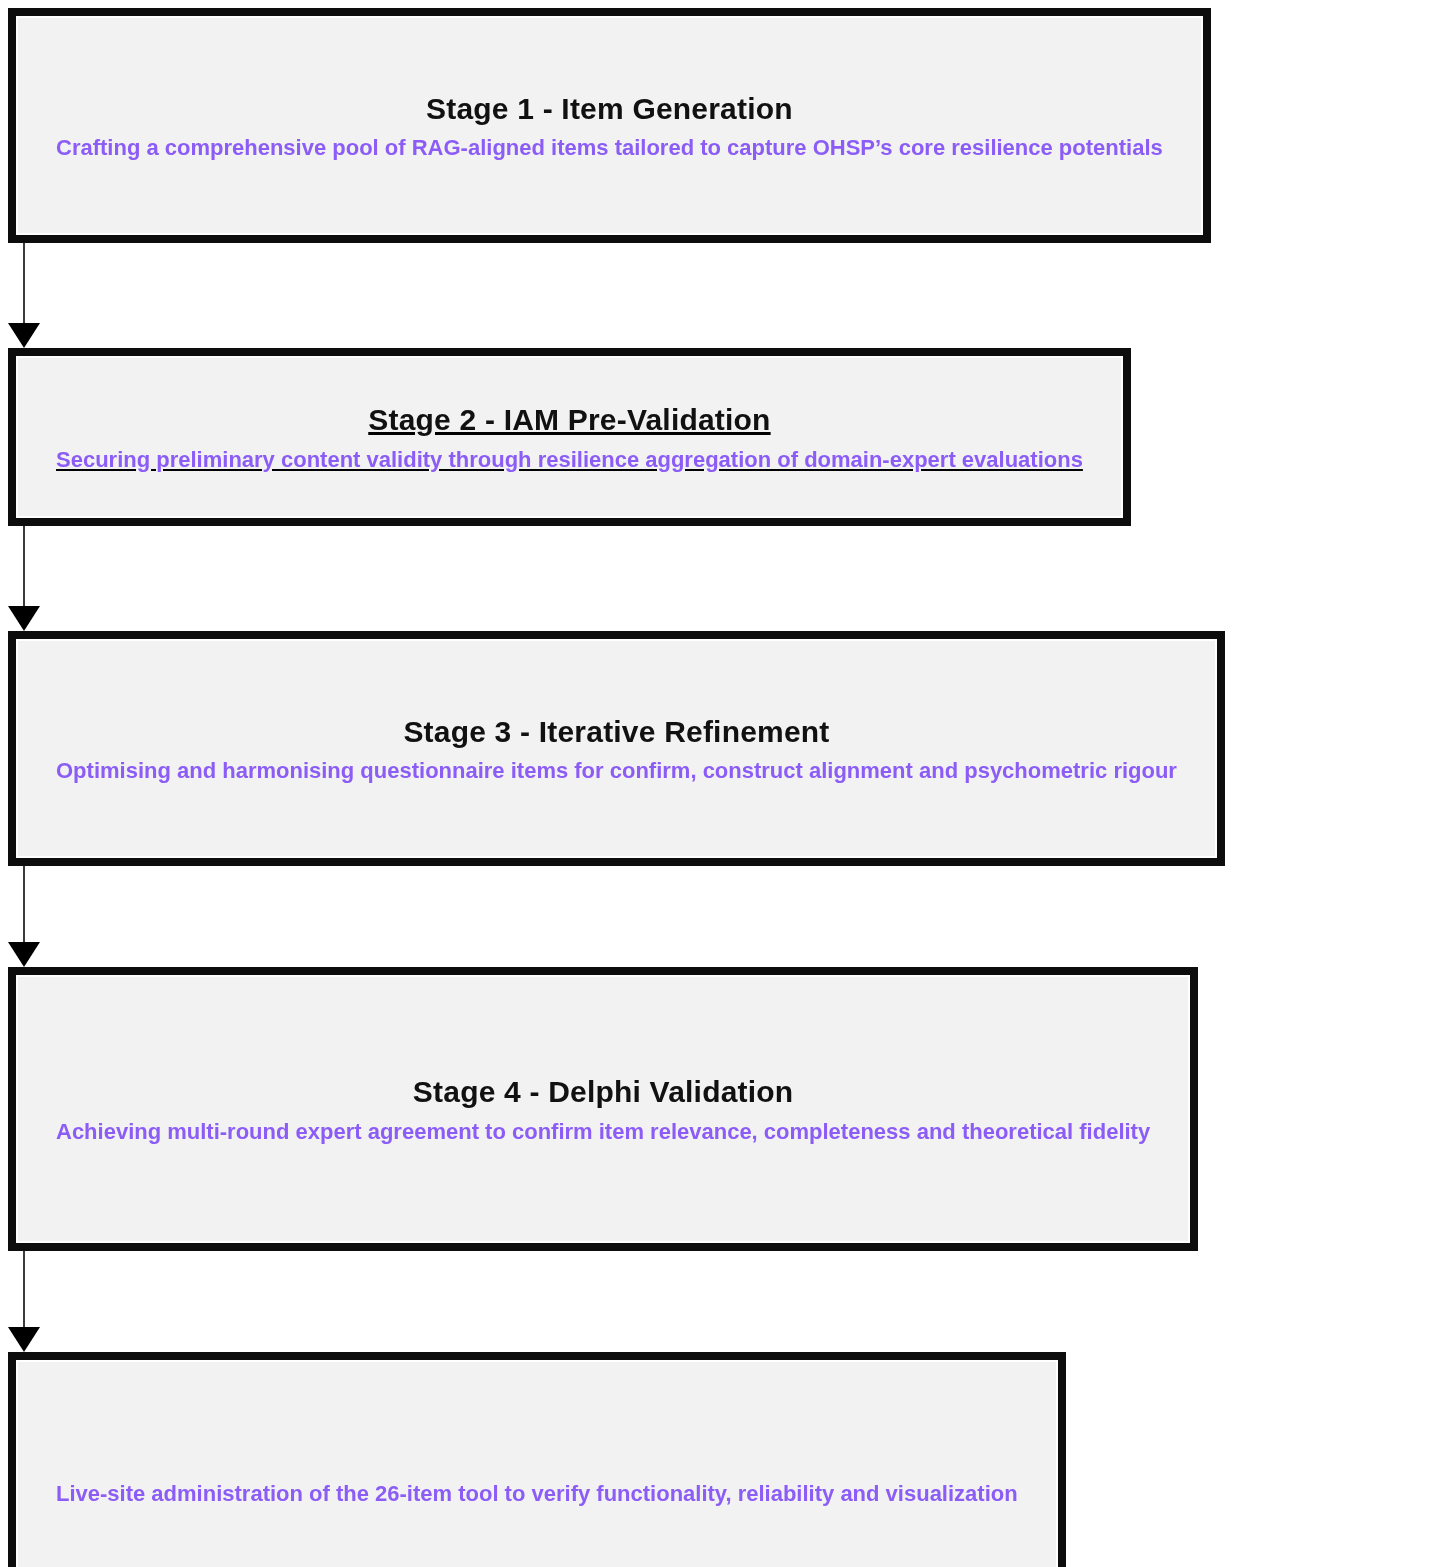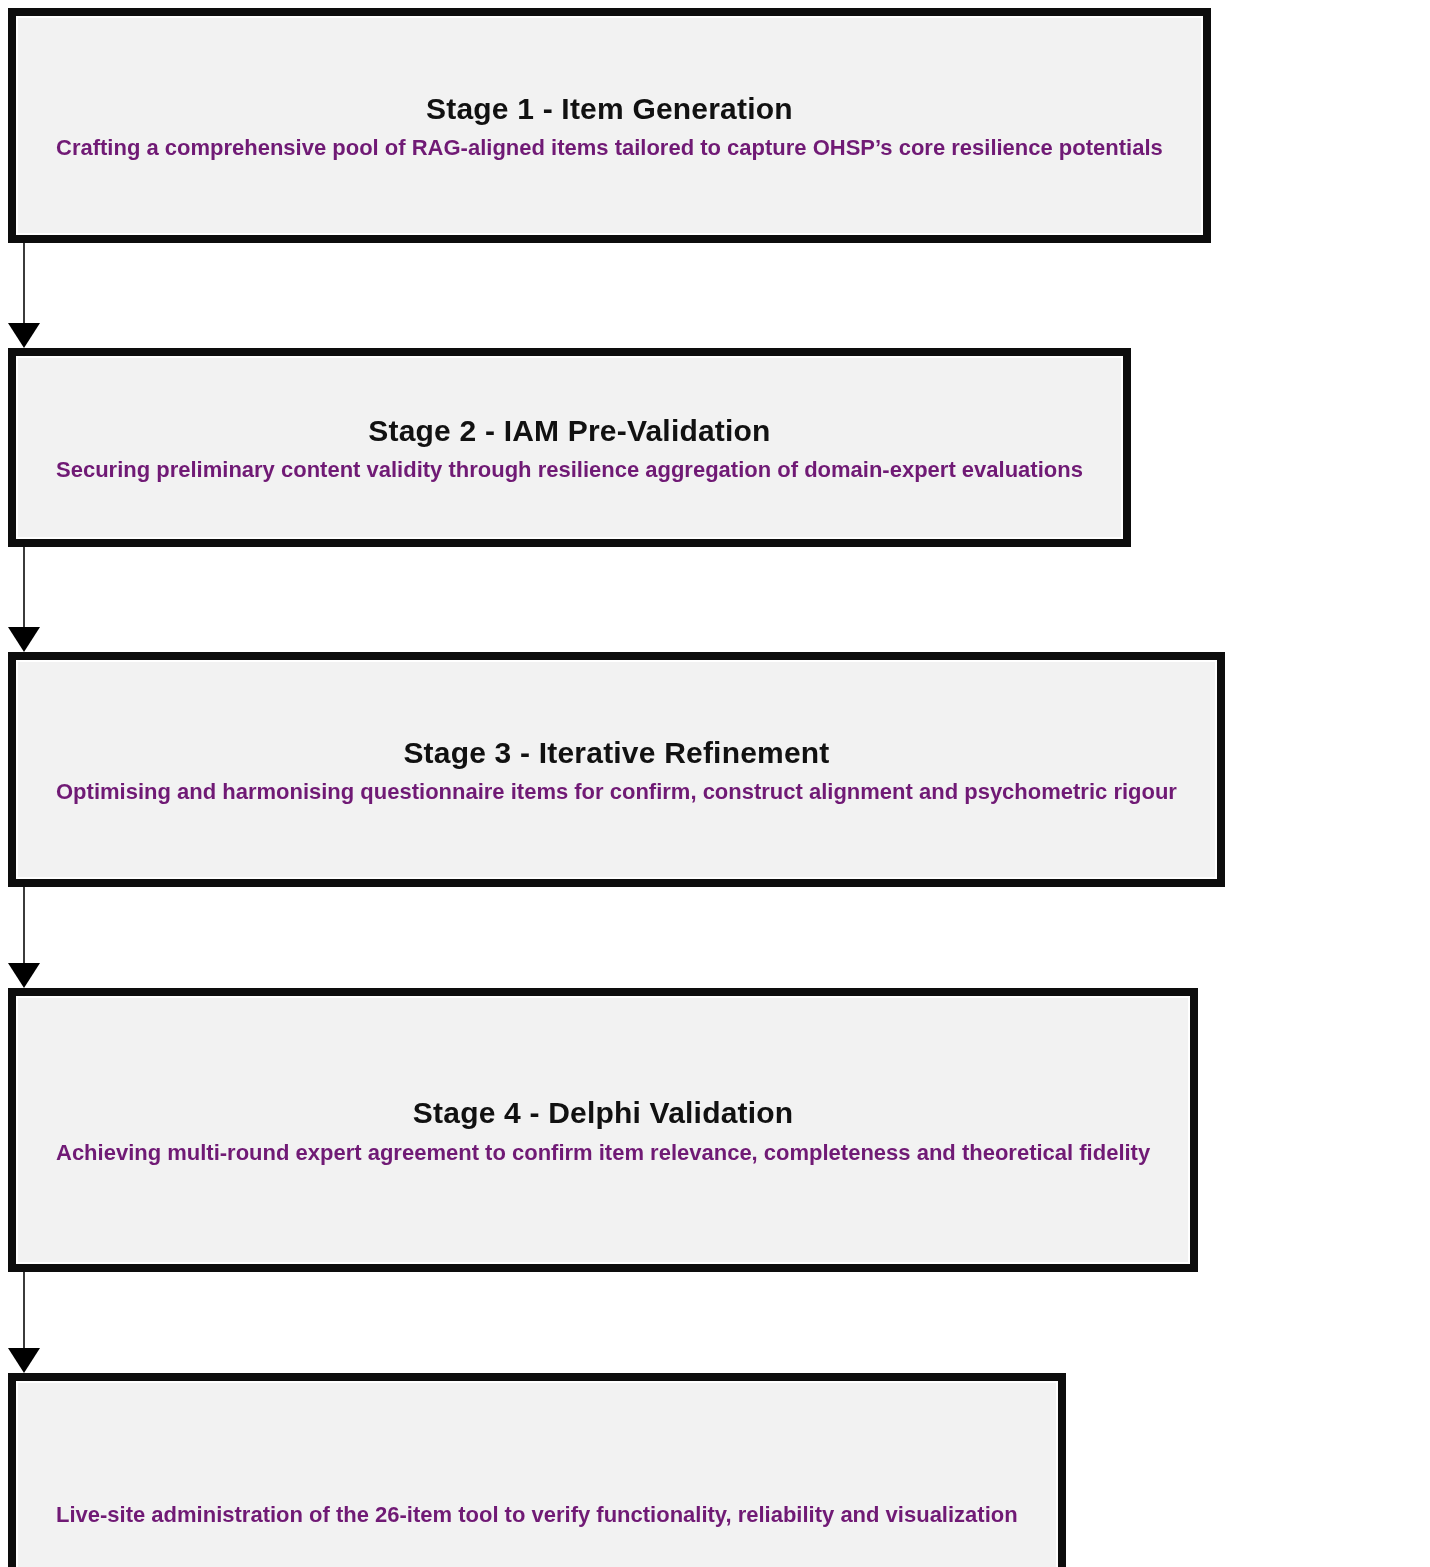"Crafting a comprehensive pool of" .stage-desc { color: #701a75 -> #8b5cf6 }
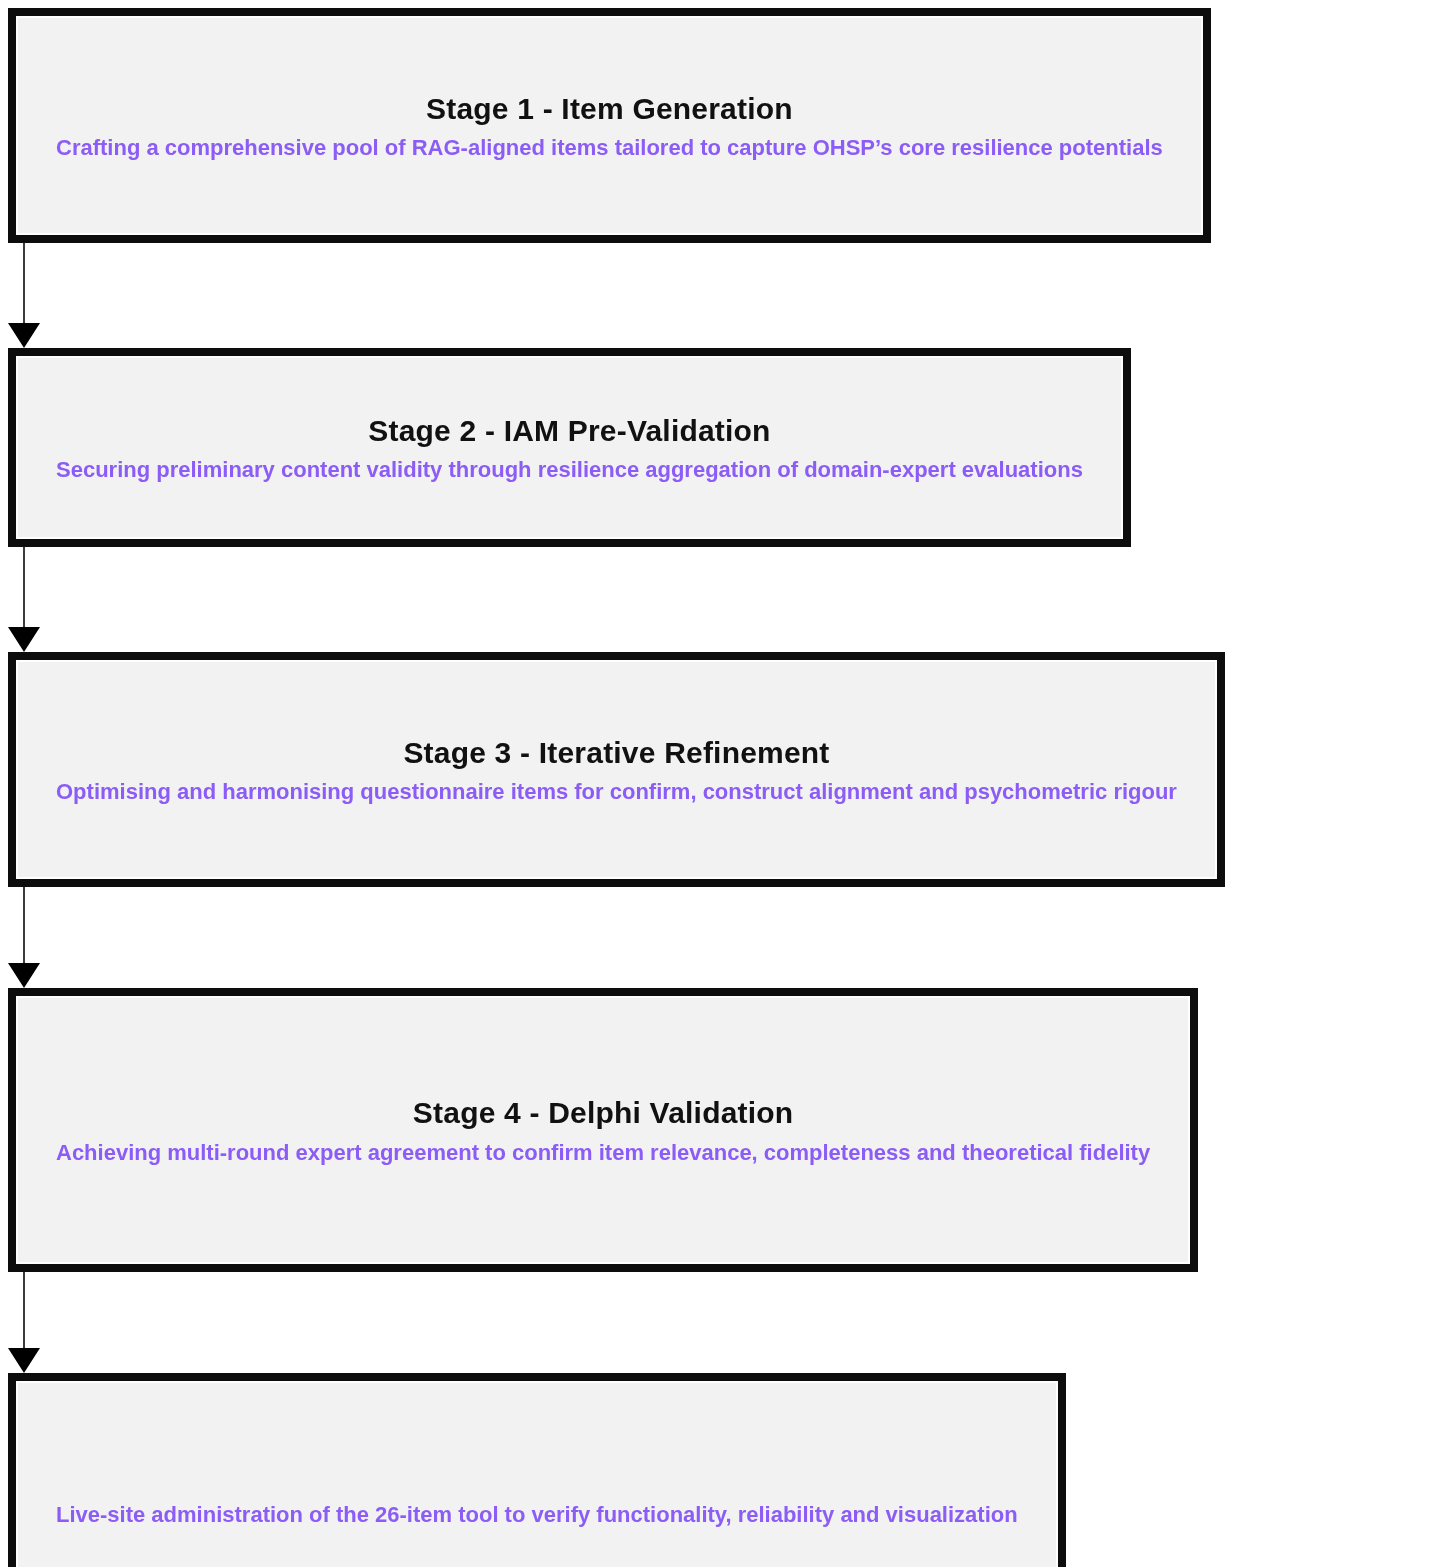"Stage 2 - IAM Pre-Validation" .h-199 { height: 199px -> 178px; text-decoration: none -> underline }
